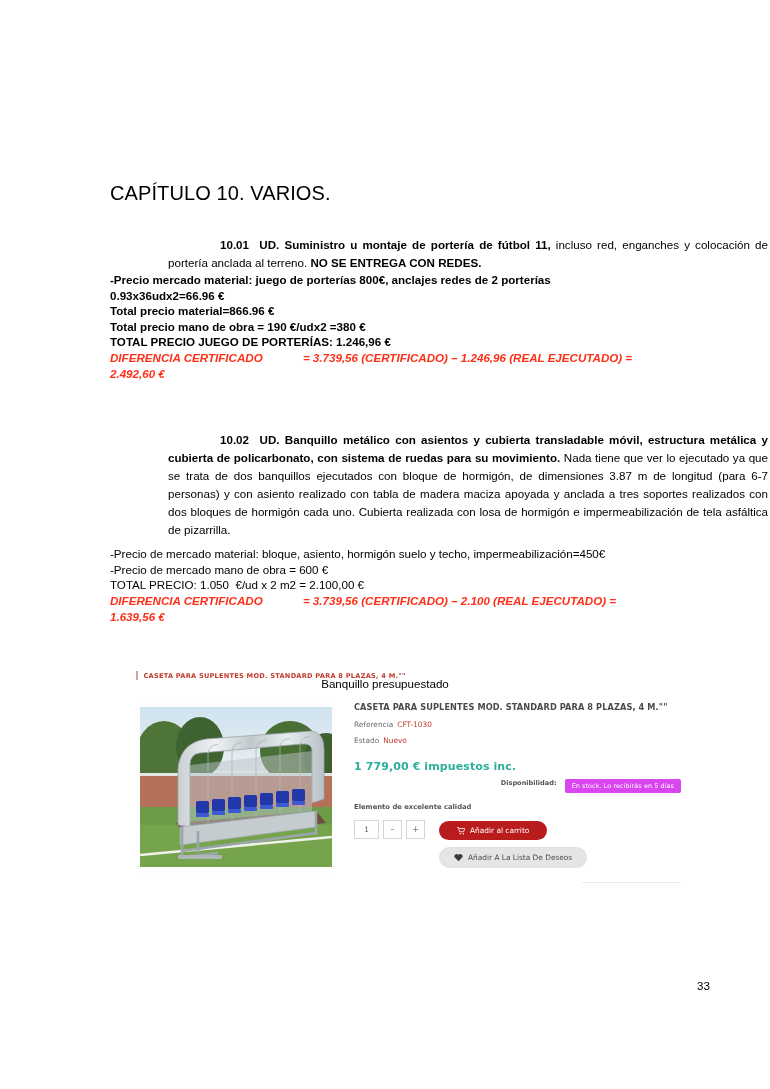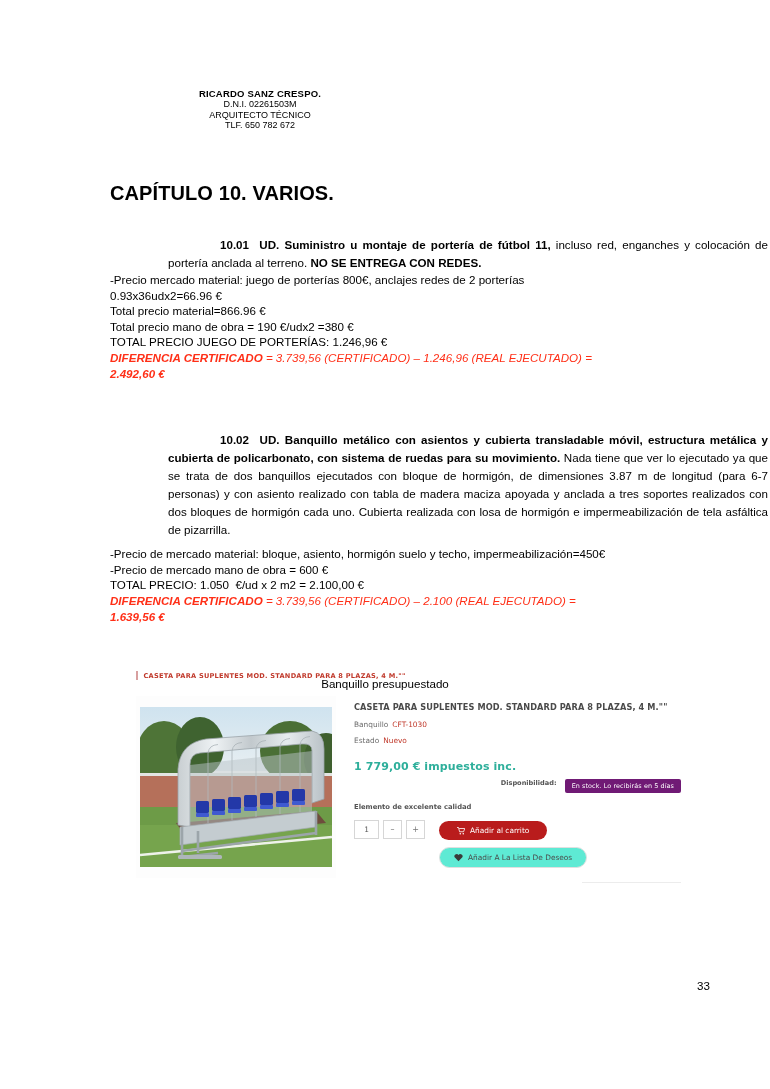"RICARDO SANZ CRESPO." div.letterhead { html: <div> <div>RICARDO SANZ CRESPO.</div> <div>D.N.I. 02261503M</div> <div>ARQUITECTO TÉCNICO</div> <div>TLF. 650 782 672</div> </div> -> none }
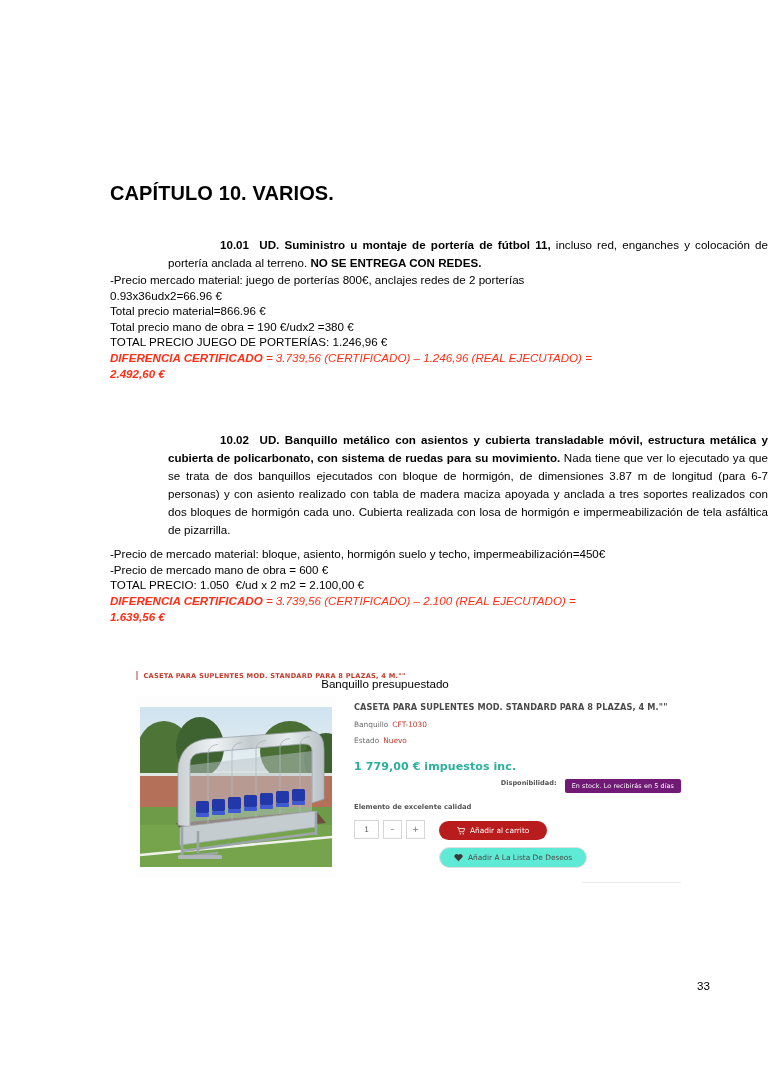"CAPÍTULO 10. VARIOS." .chapter-title { font-weight: bold -> normal }
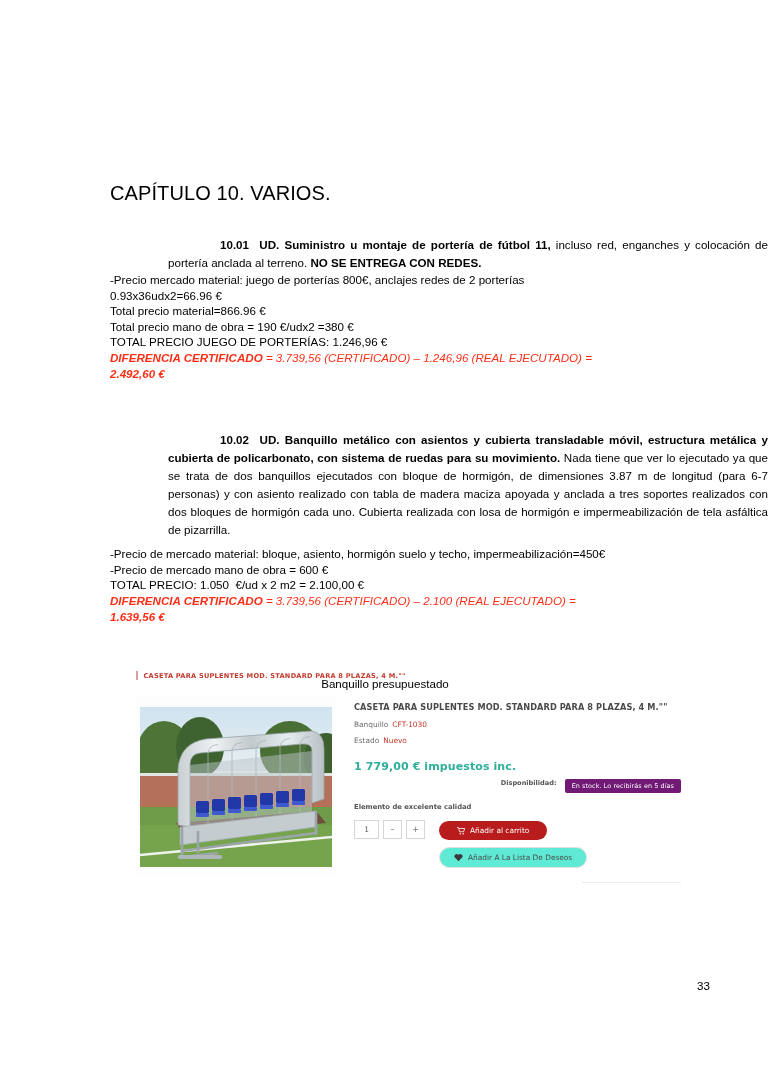"-Precio mercado material: juego de" div.block { font-weight: none -> bold }
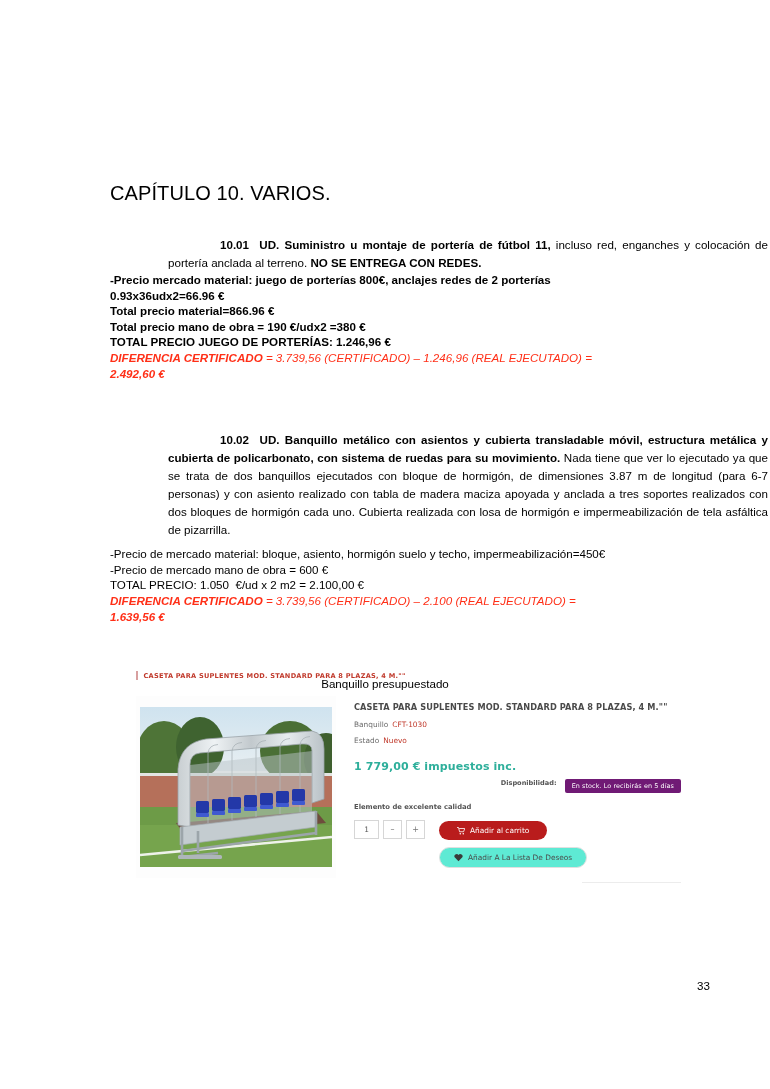"= 3.739,56 (CERTIFICADO) – 1.246,96" .diff .reg { font-weight: normal -> bold; padding-left: none -> 37px }
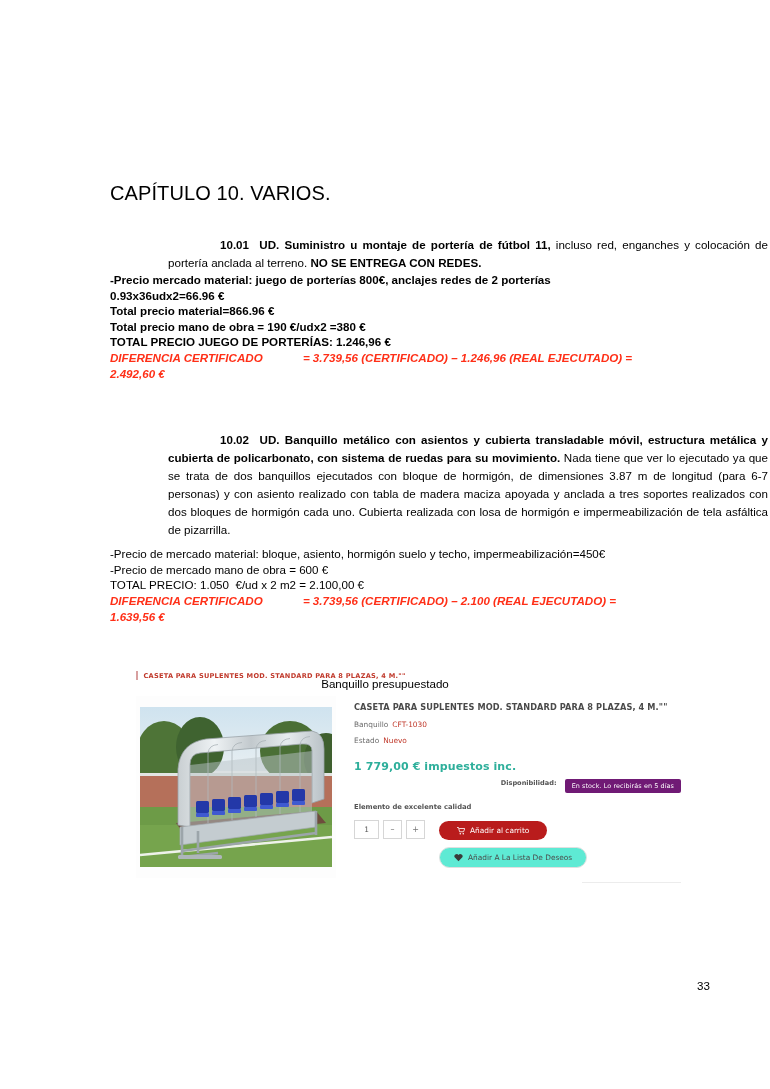"Banquillo" span { text: Banquillo -> Referencia }
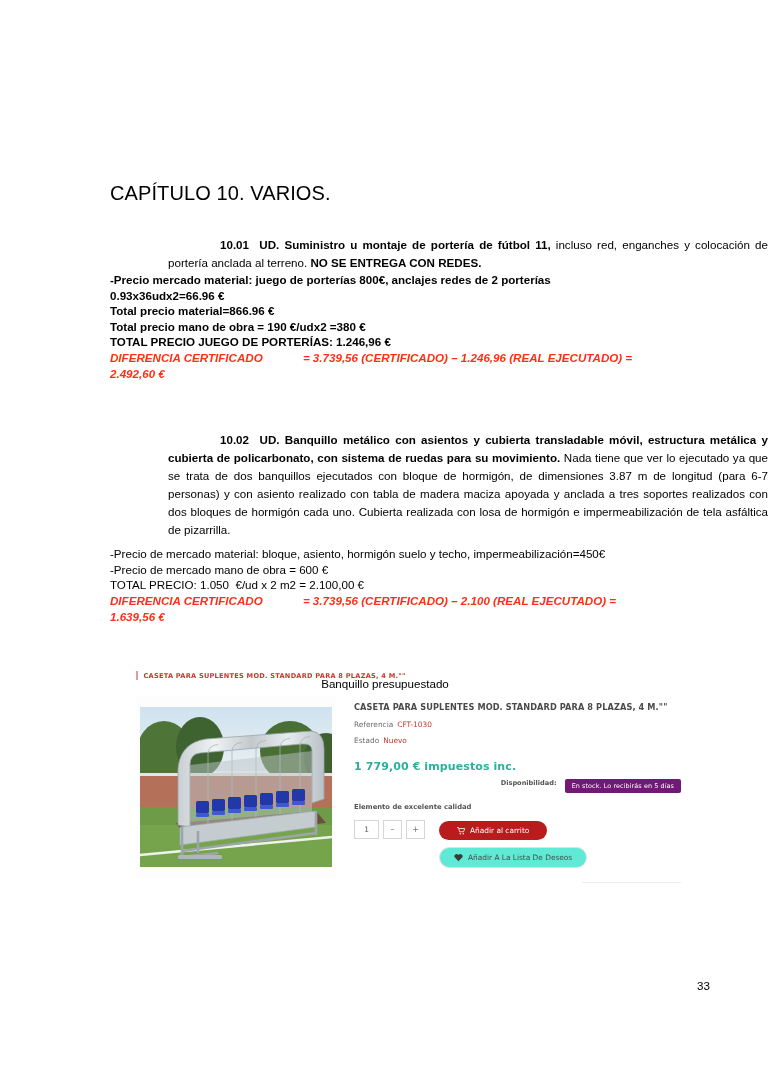"En stock. Lo recibirás en" .badge { background: #701a75 -> #d946ef }
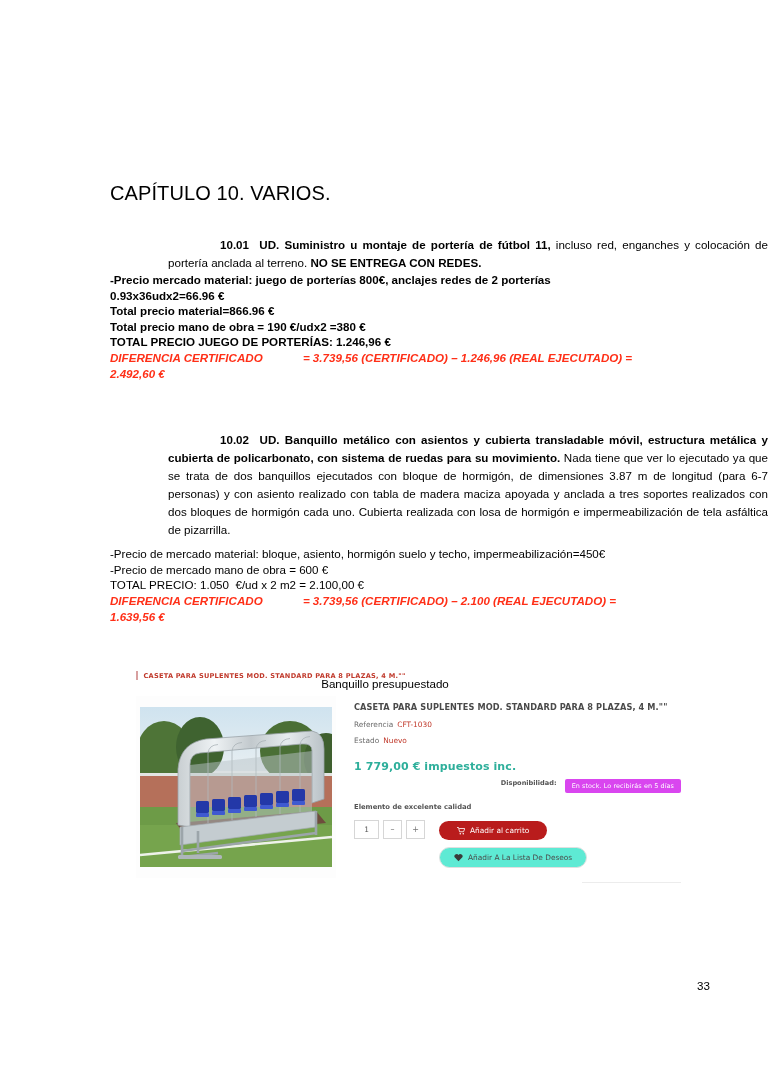"Añadir A La Lista De" .btn-wish { background: #5eead4 -> #e5e5e5 }
